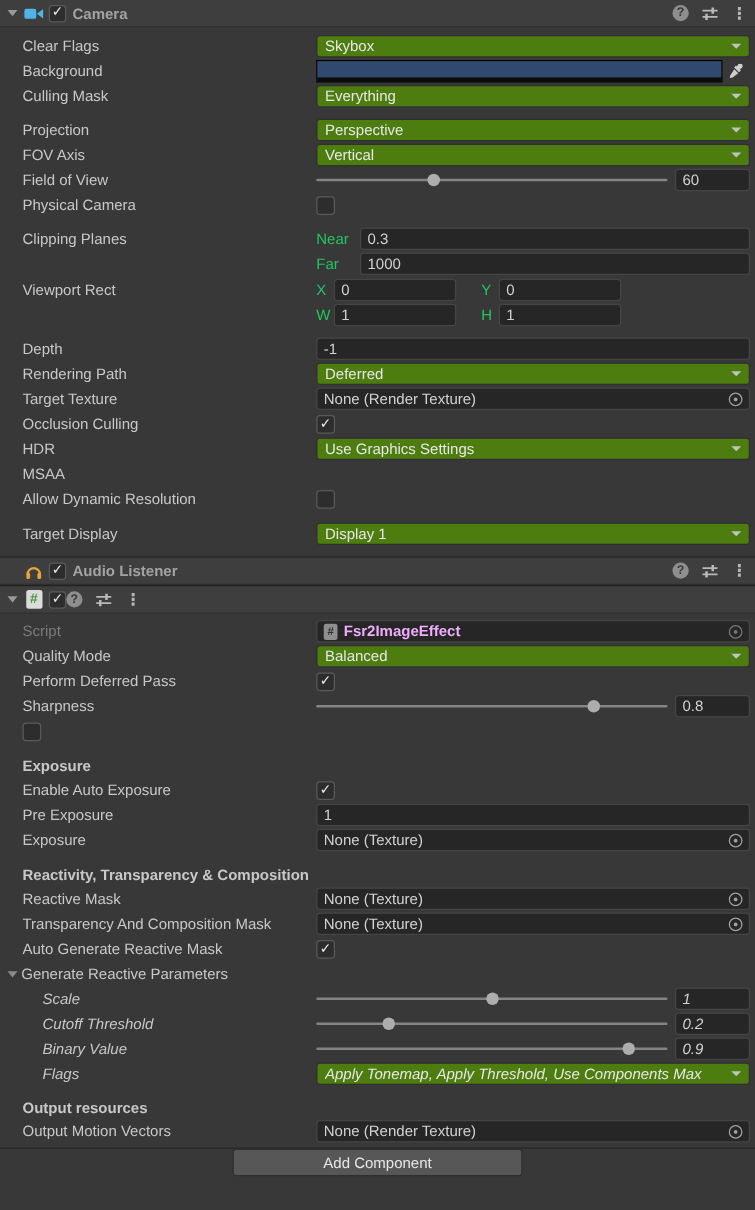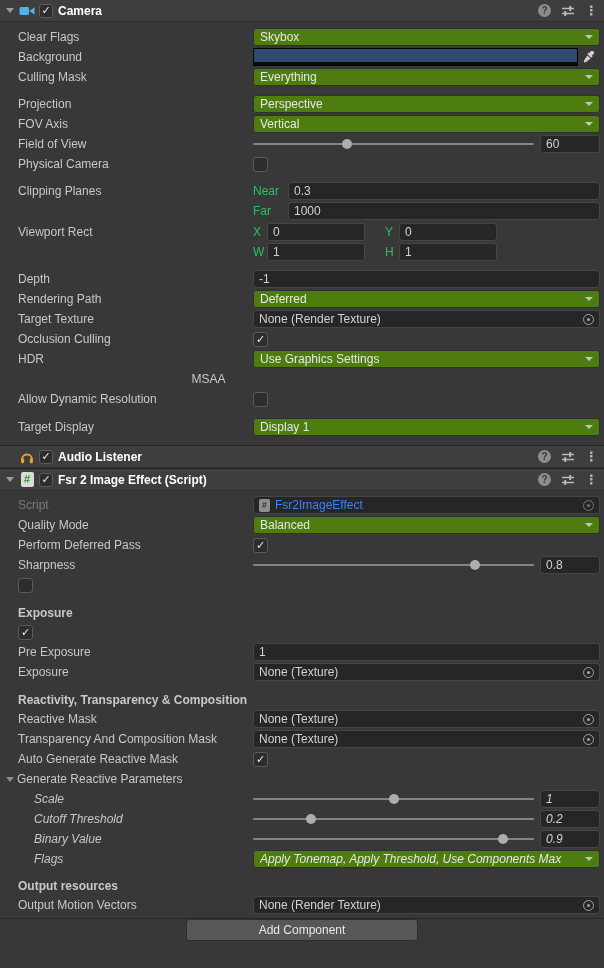"Camera" .hdr-title { color: #ffffff -> #a3a3a3 }
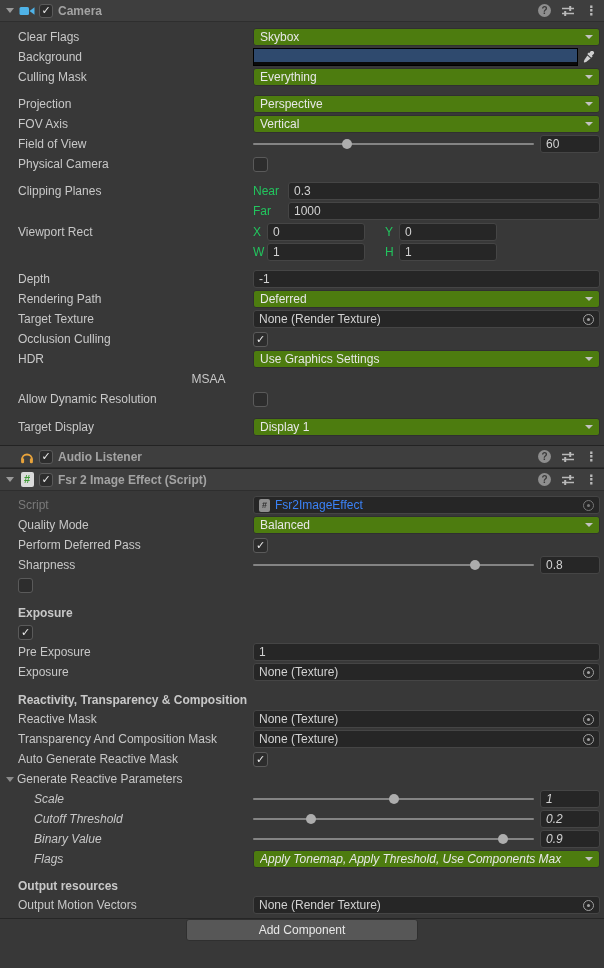"Clear Flags" .row { justify-content: center -> none }
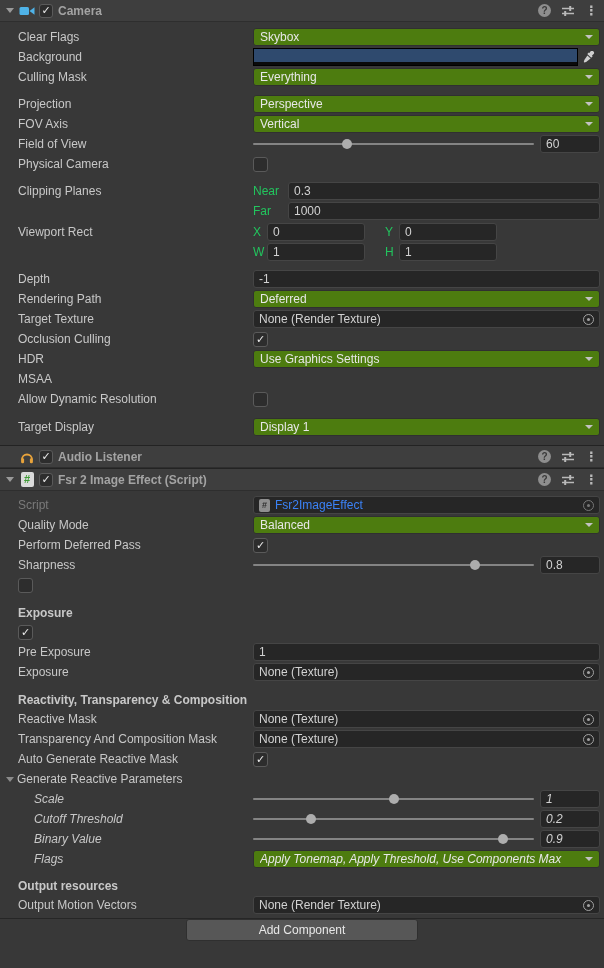"Fsr 2 Image Effect (Script)" span.hdr-title { html: <span>Fsr 2 Image Effect (Script)</span> -> none }
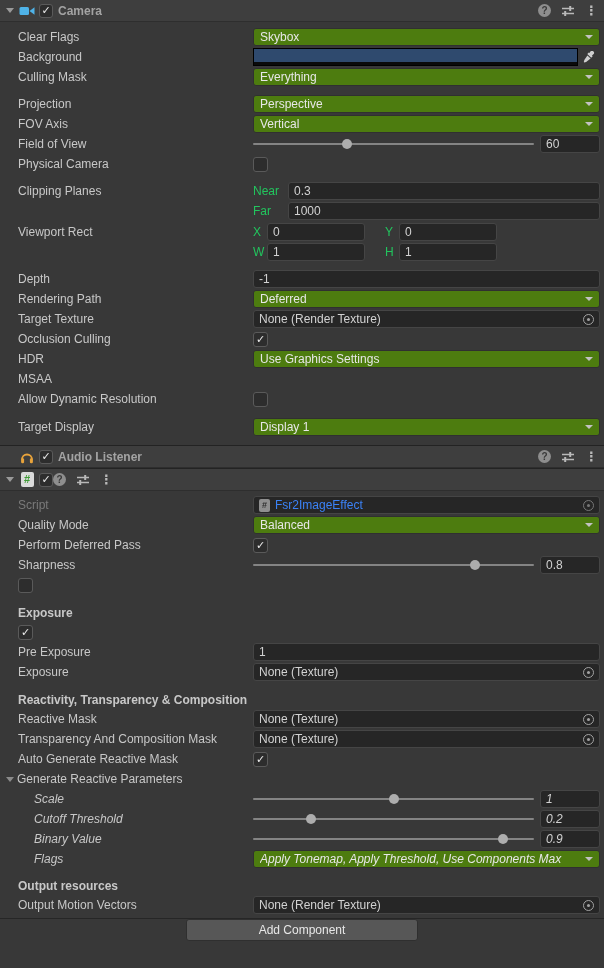"Fsr2ImageEffect" .row.disabled .obj-text { color: #3b82f6 -> #f0abfc; font-weight: none -> bold }
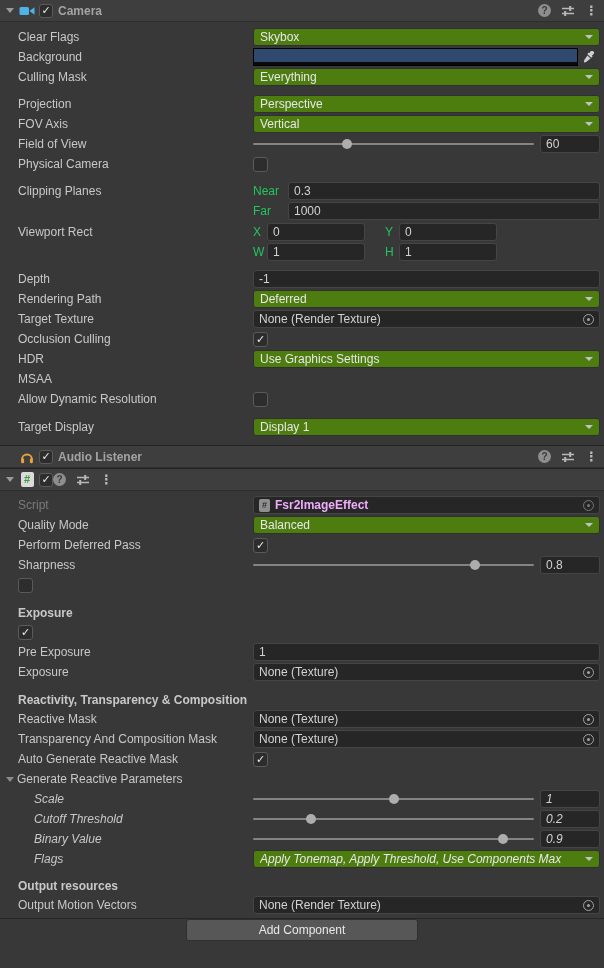"Enable Auto Exposure" div.lbl { html: none -> <div>Enable Auto Exposure</div> }
